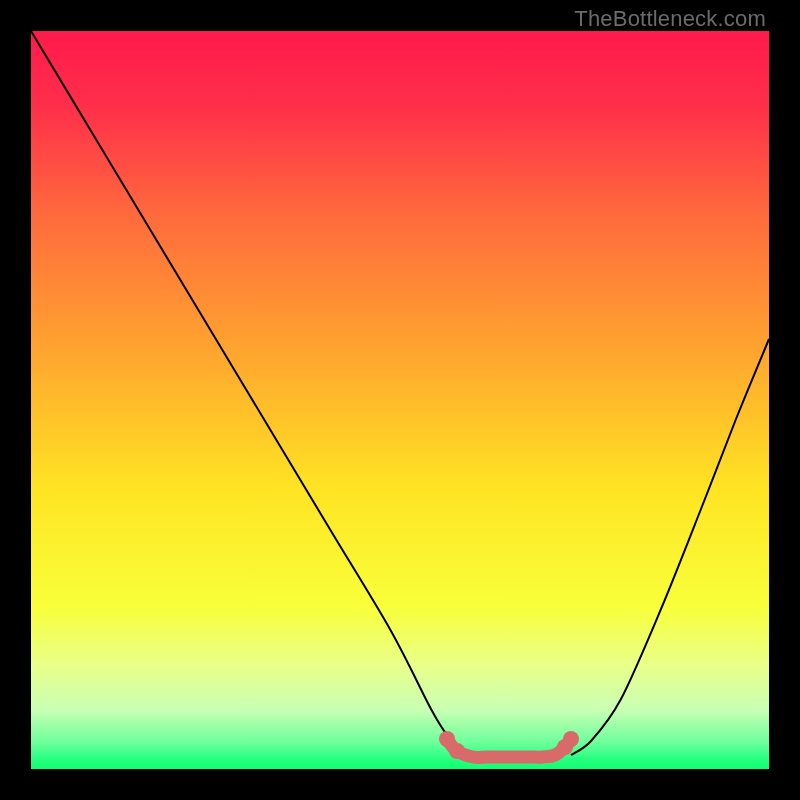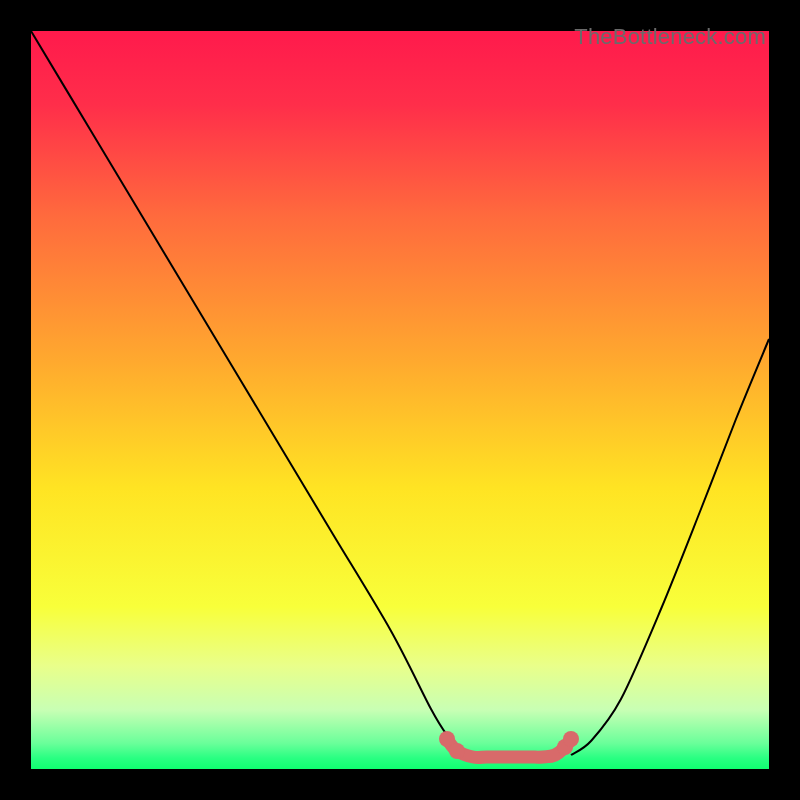"TheBottleneck.com" .watermark { top: 24px -> 6px }
